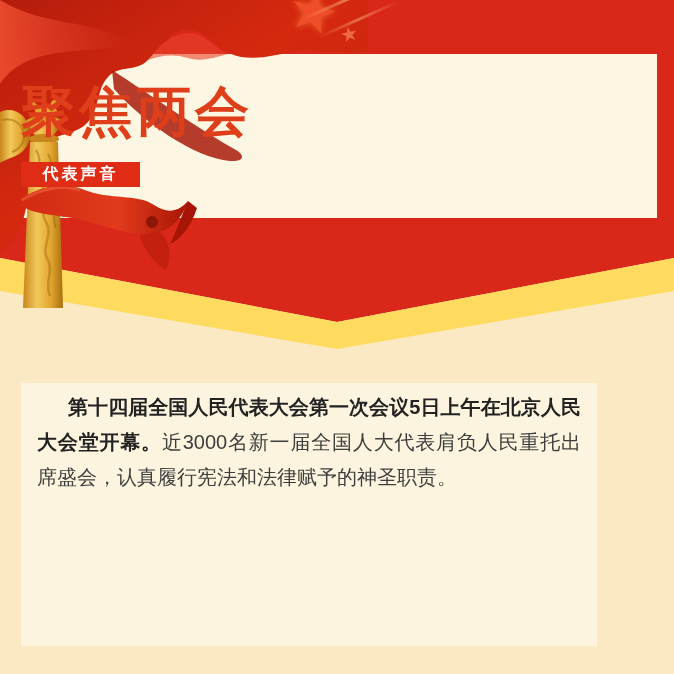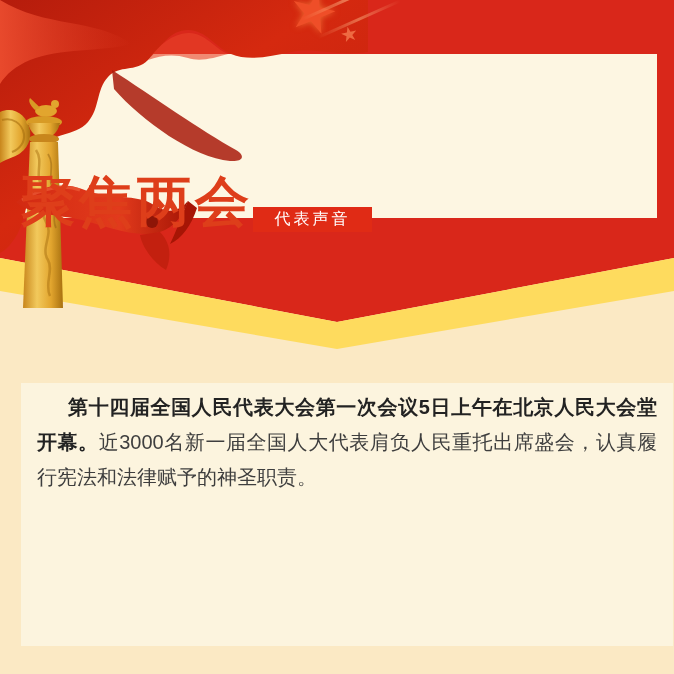"聚焦两会" .panel-content { align-items: flex-end -> flex-start; flex-direction: row -> column }
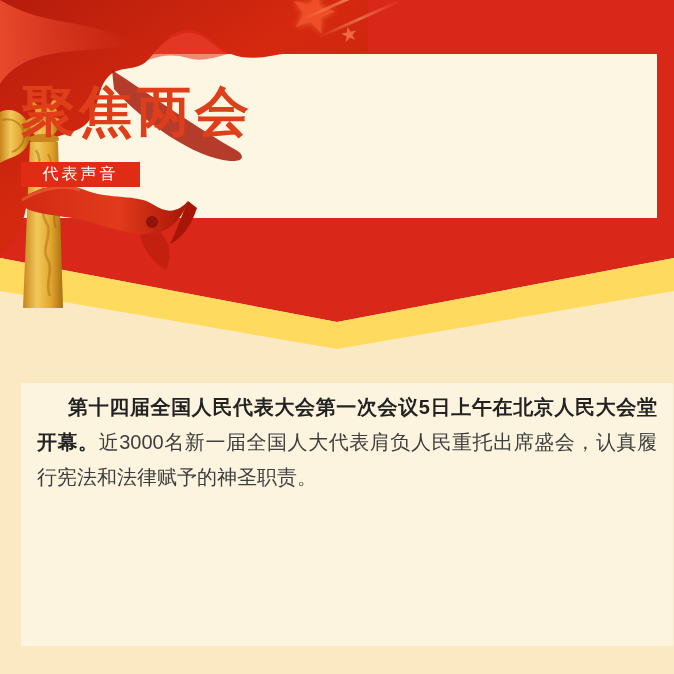"代表声音" .badge { font-weight: none -> bold }
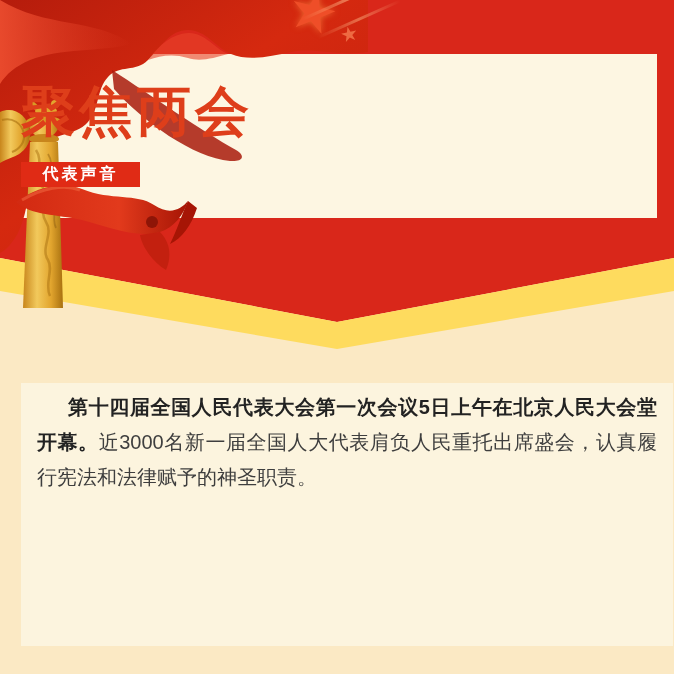"第十四届全国人民代表大会第一次会议5日上午在北京人民大会堂开幕。近3000名新一" .text-box { width: 652px -> 576px }
